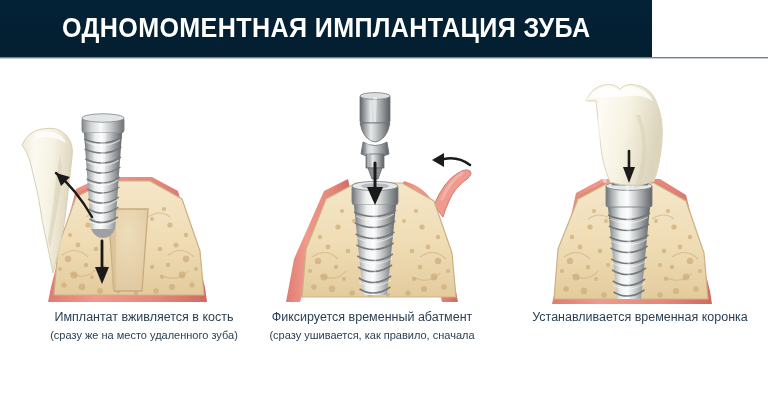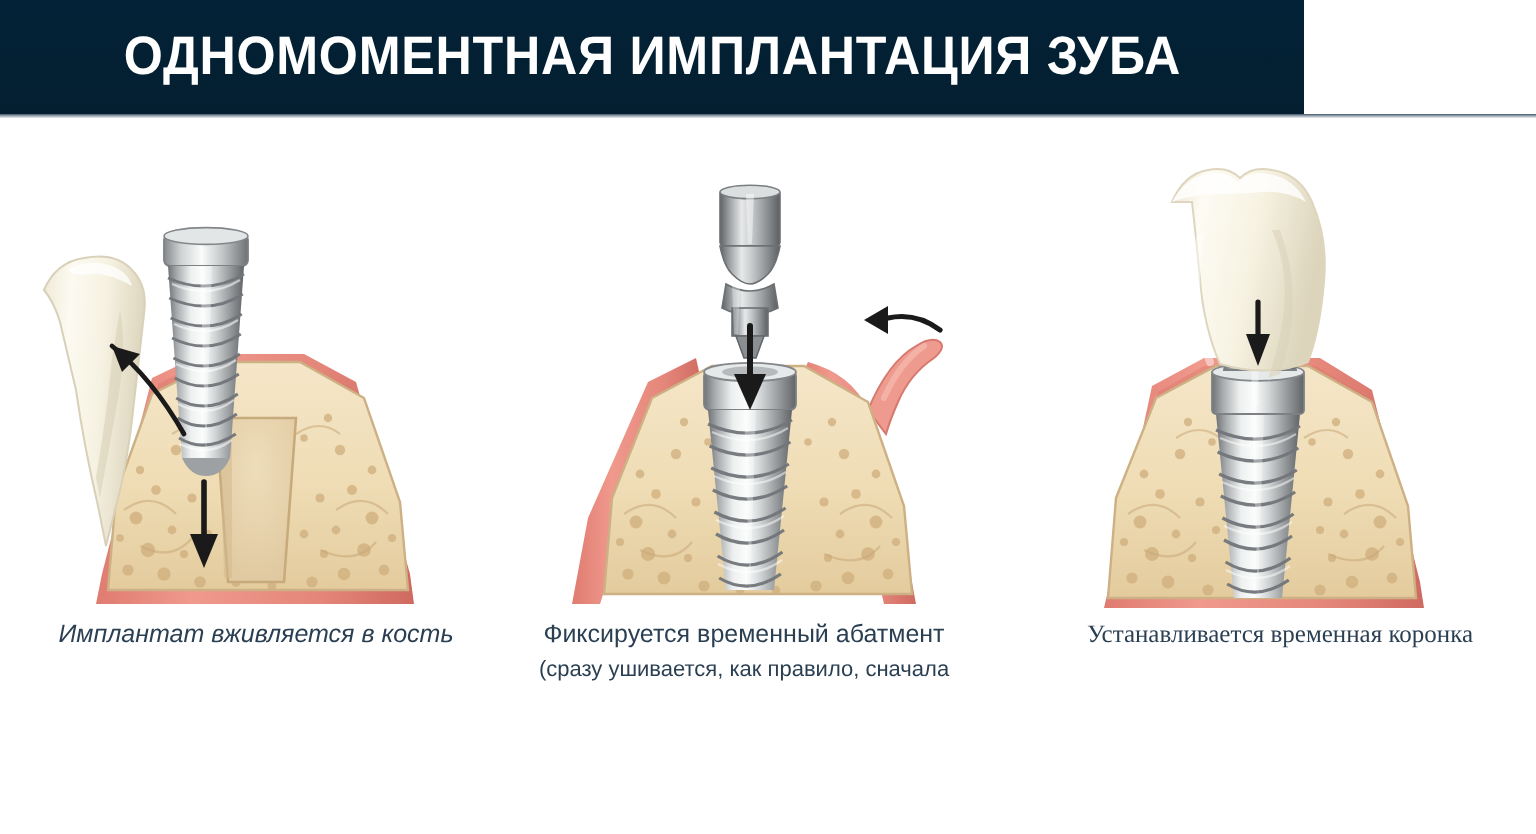"Имплантат вживляется в кость" .cap-1 { font-style: italic -> none; left: 0 -> 16px }
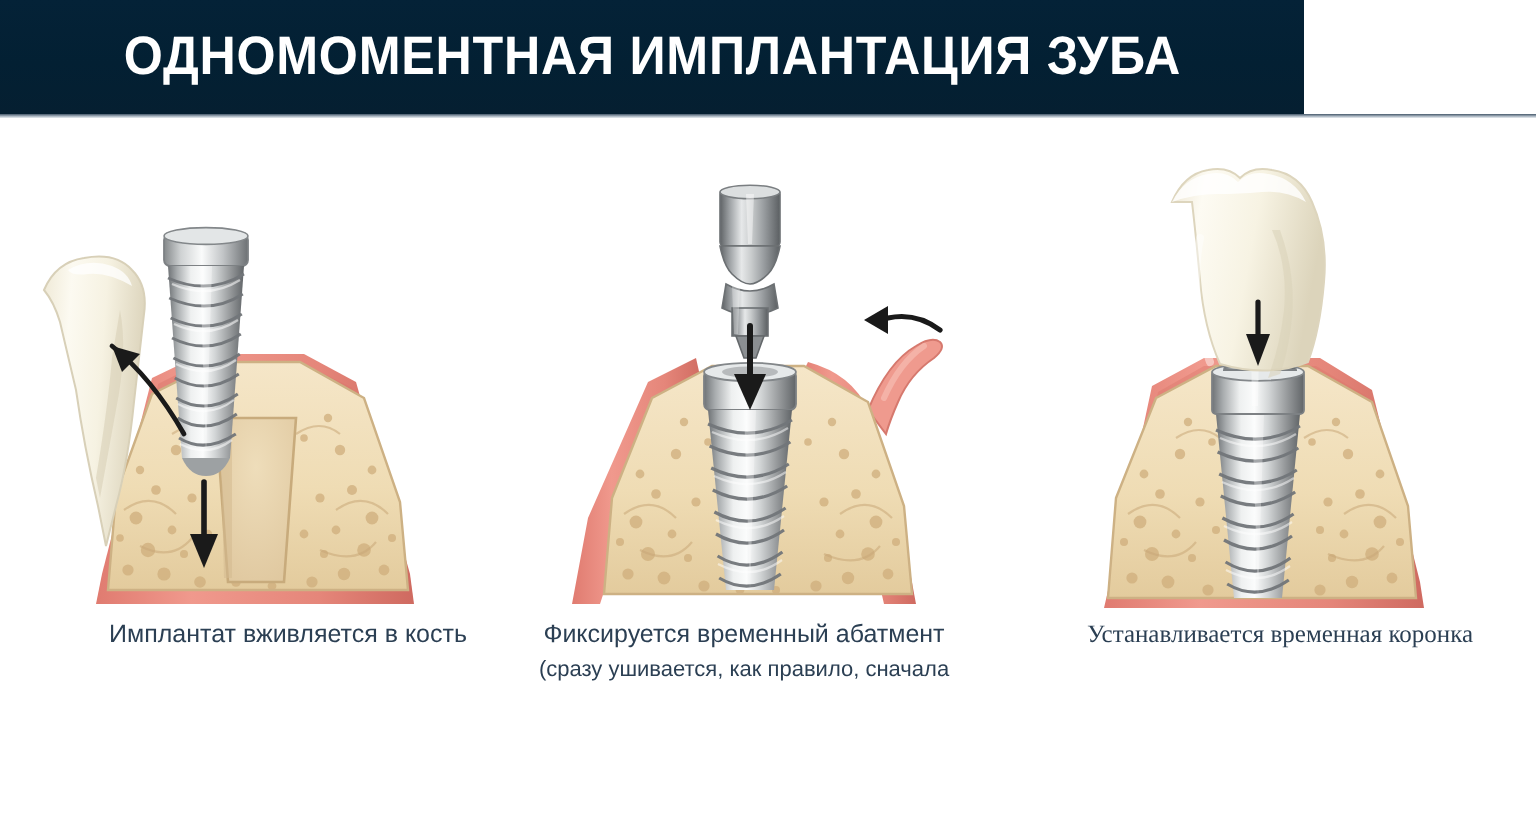"Устанавливается временная коронка" .cap-3 { font-family: Liberation Serif, serif -> none }
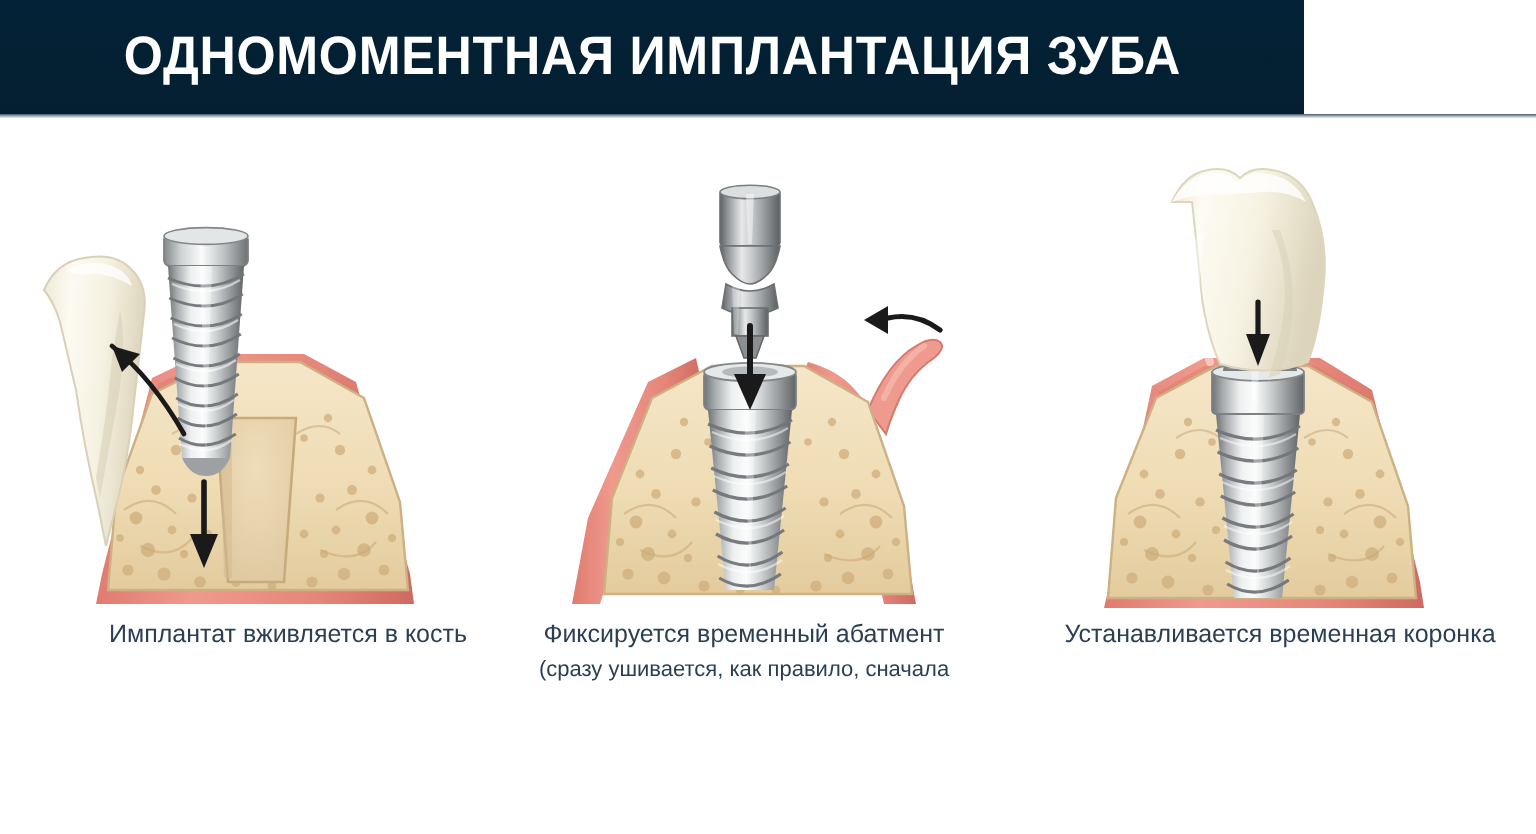"(сразу же на место удаленного" div.cap-sub { html: none -> <div> <div>(сразу же на место удаленного зуба)</div> </div> }
